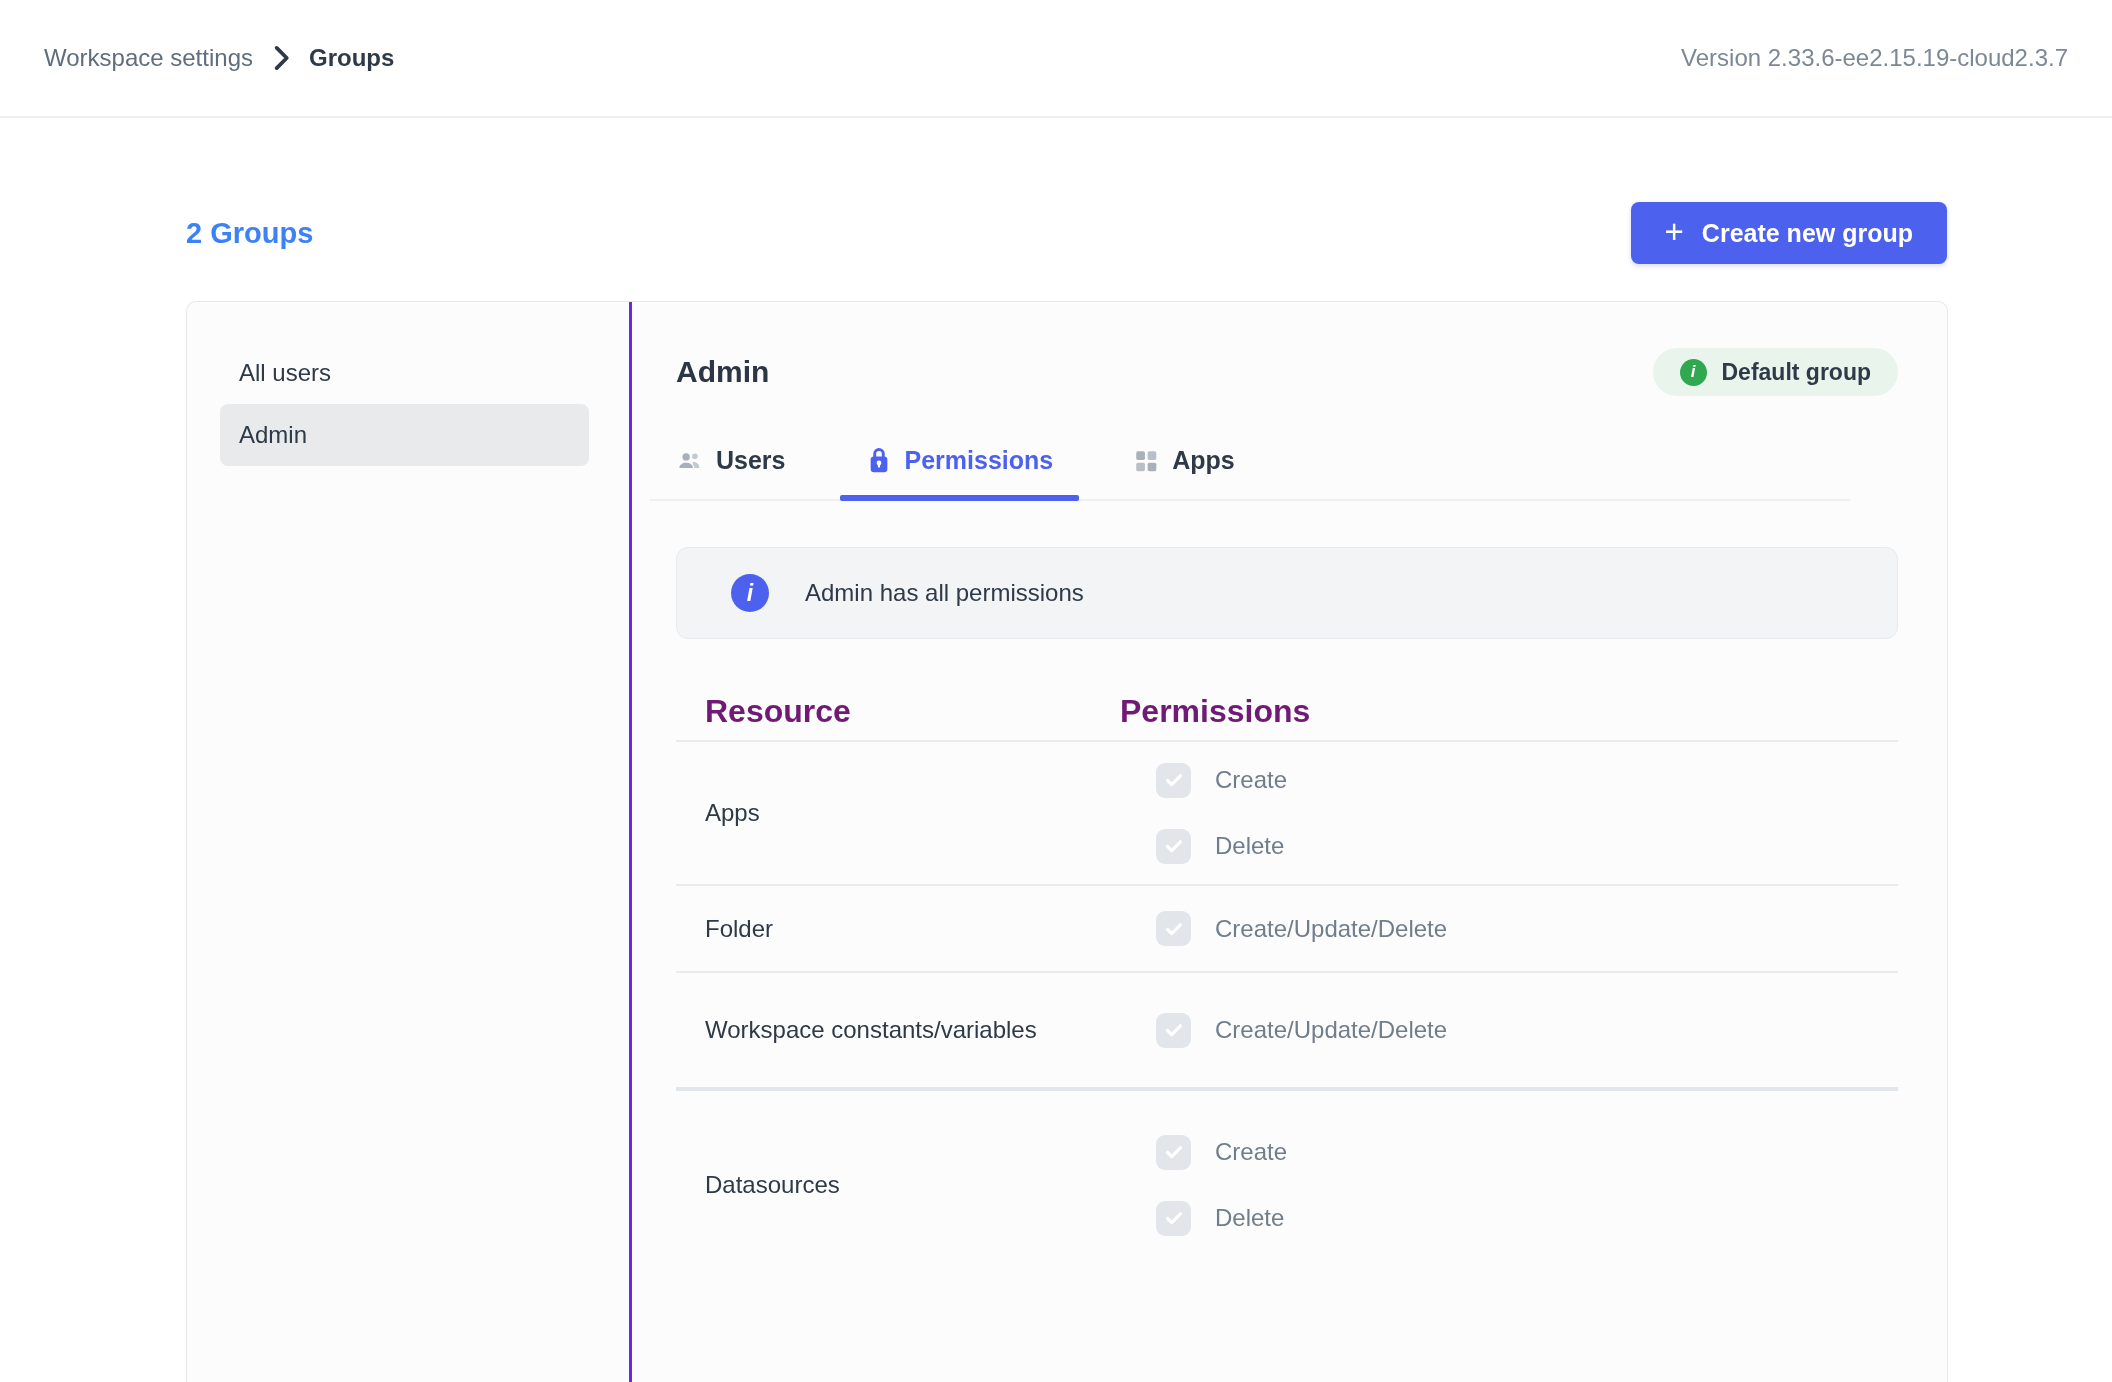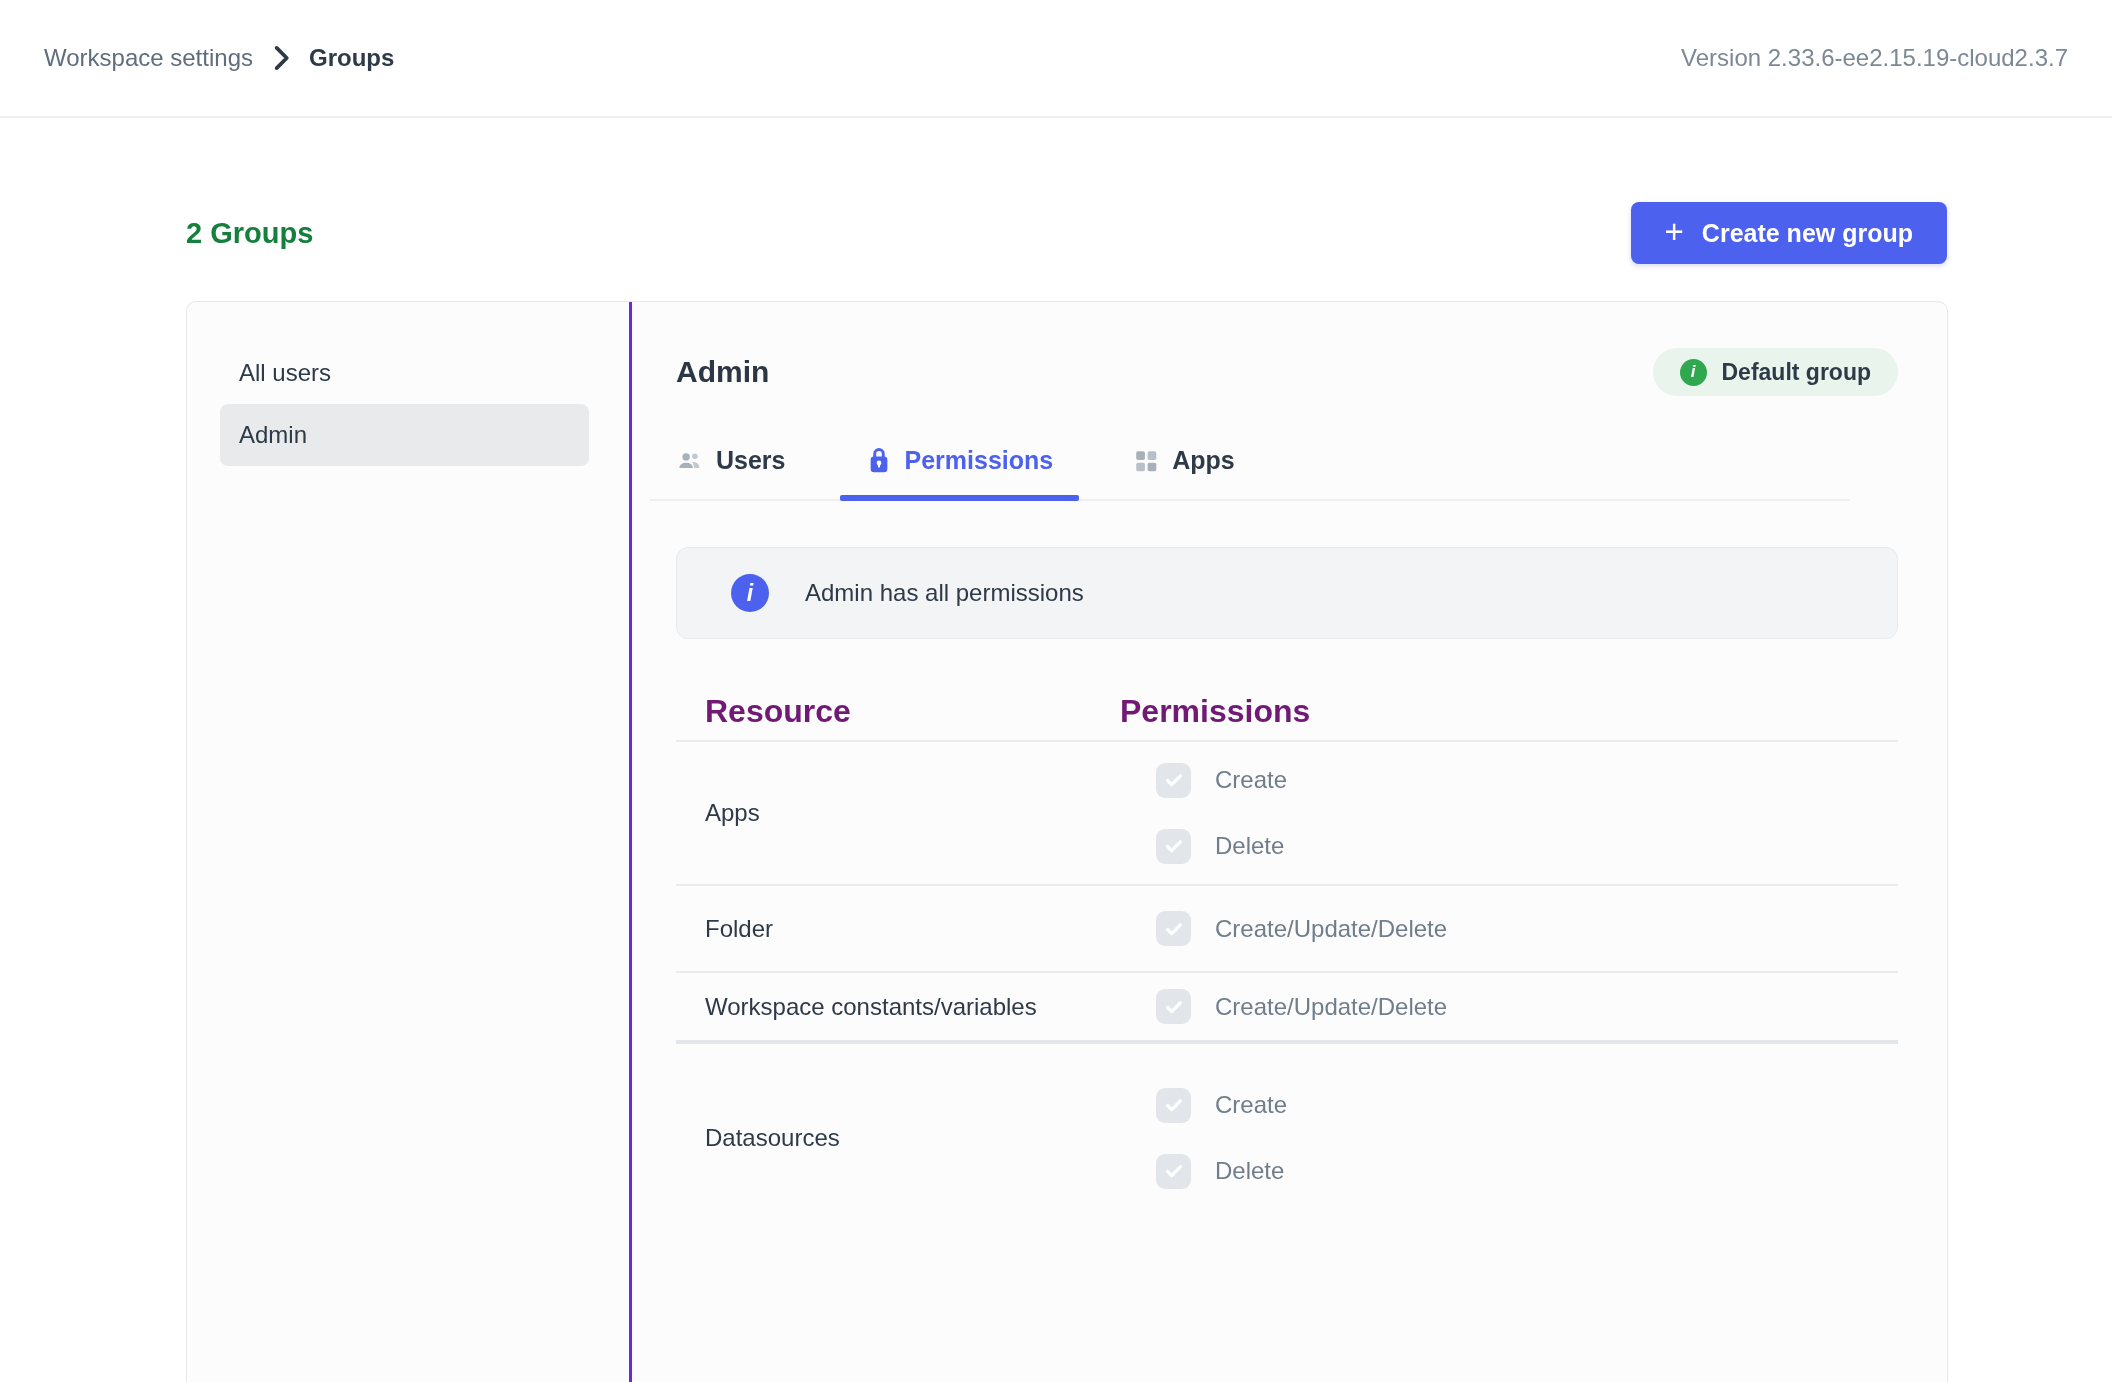"2 Groups" .groups-count { color: #15803d -> #3b82f6 }
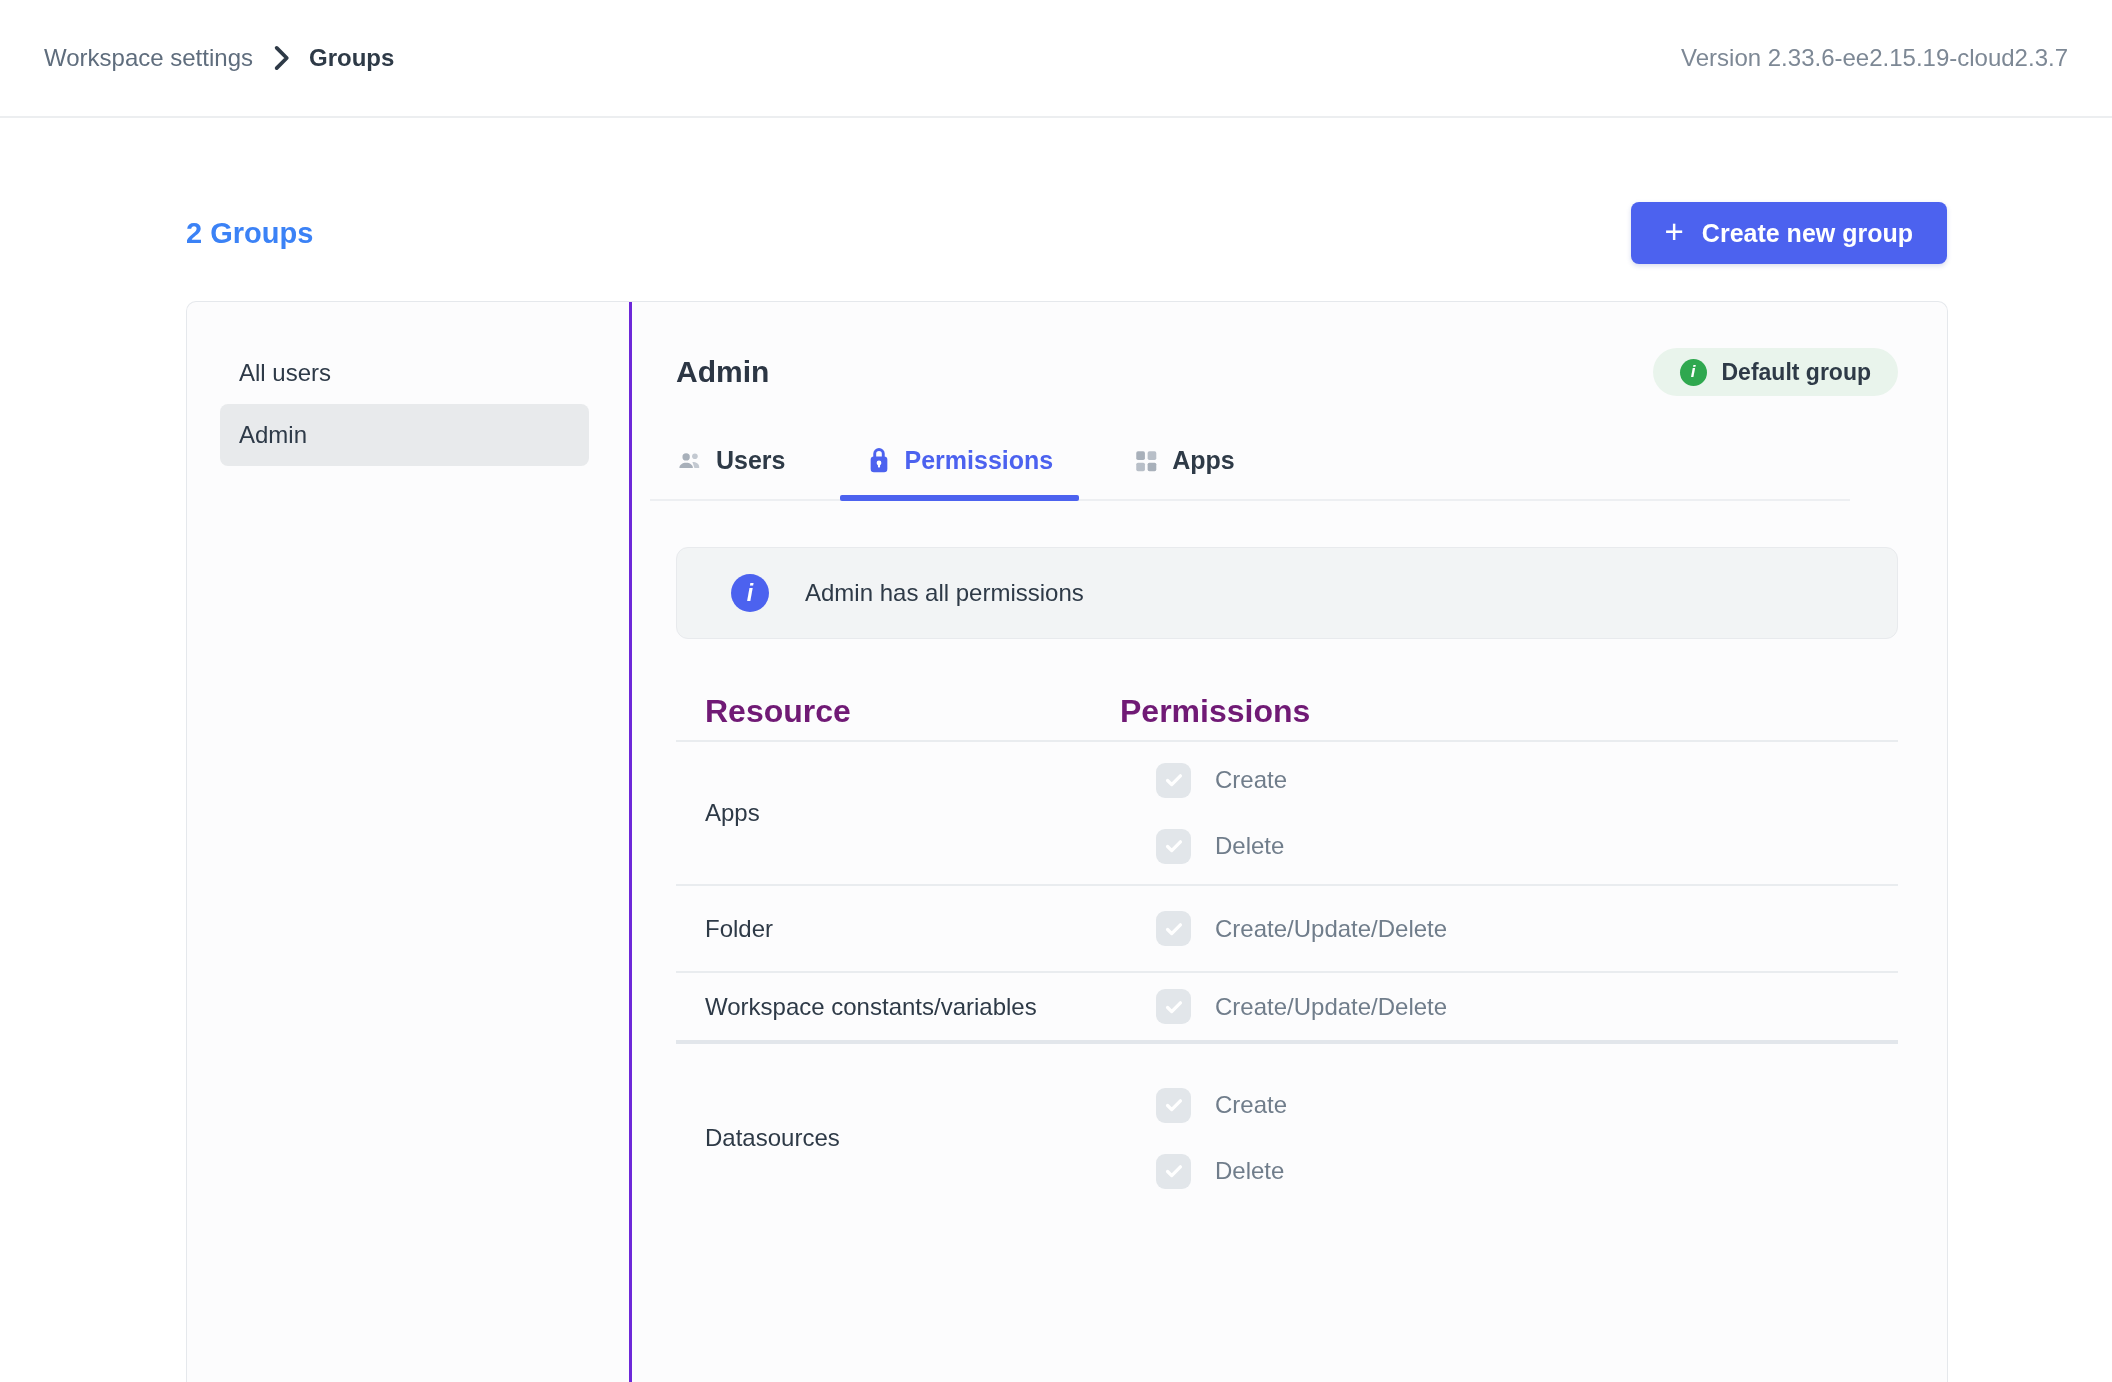"Workspace constants/variables" .row-wsc { height: 69px -> 116px }
